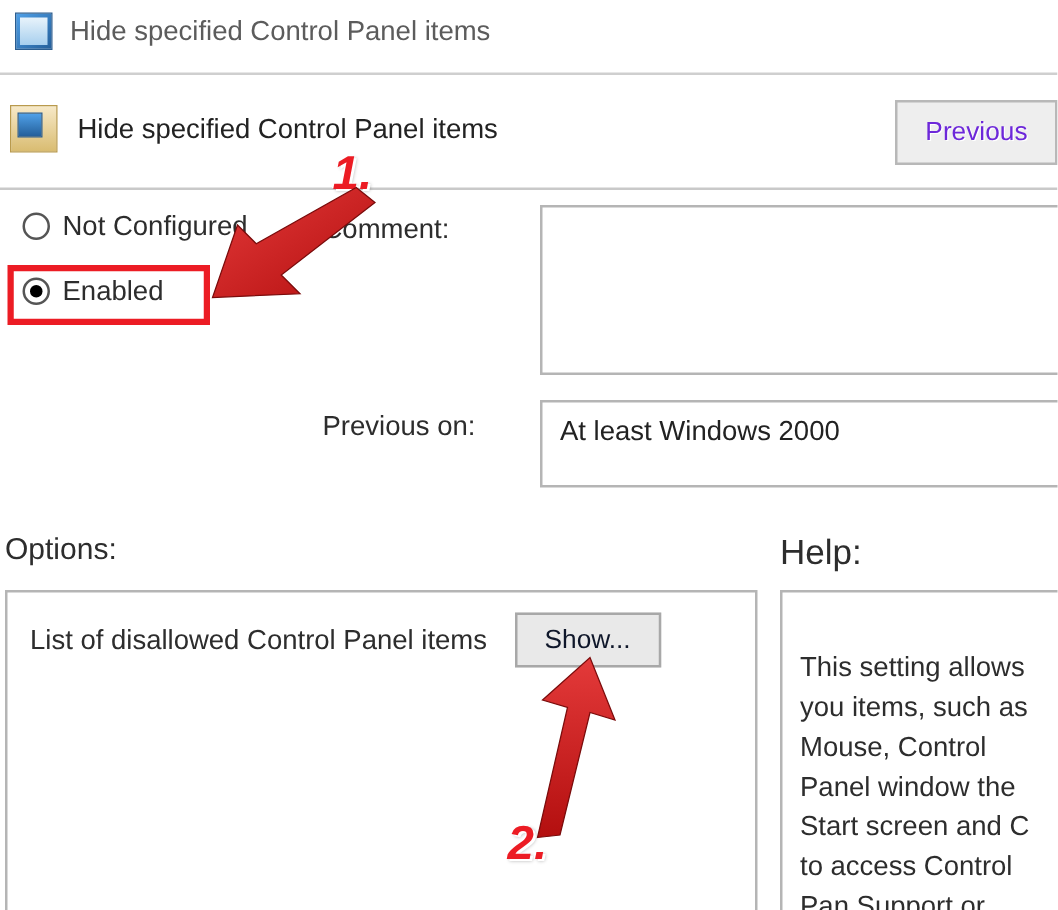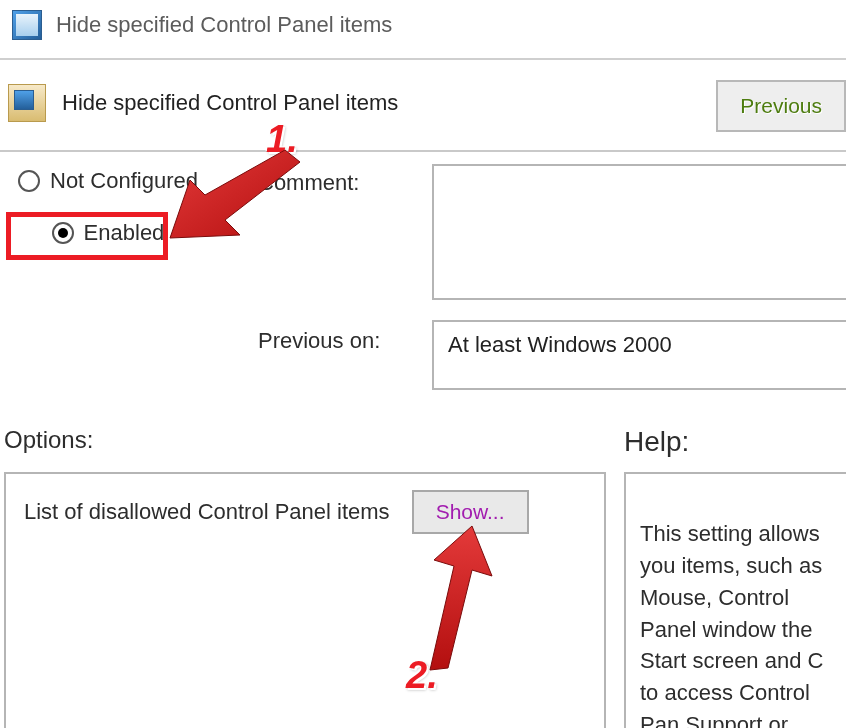"Previous" .btn-prev { color: #4d7c0f -> #6d28d9 }
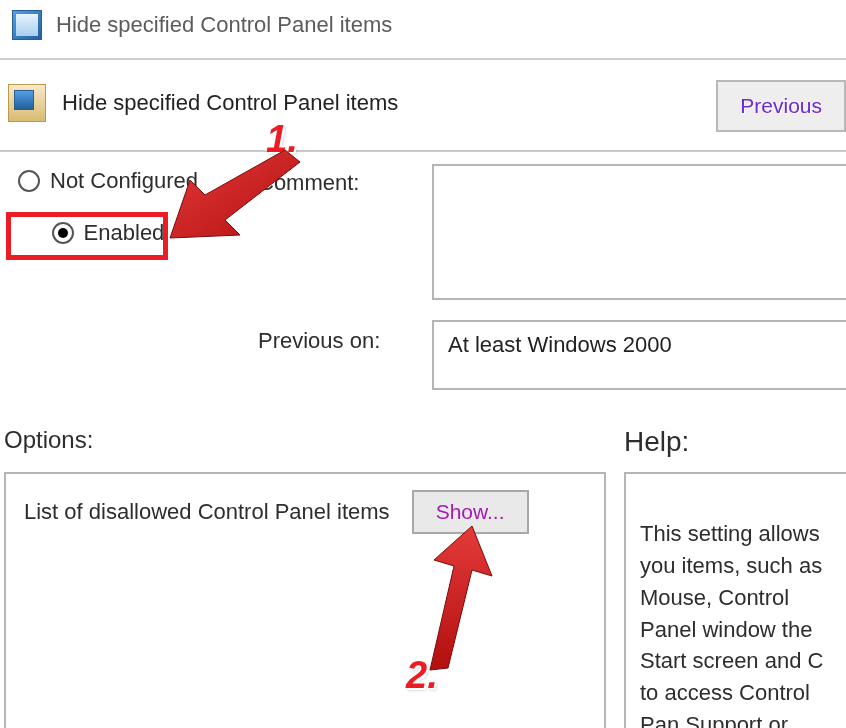"Not Configured" .radios { align-items: center -> none }
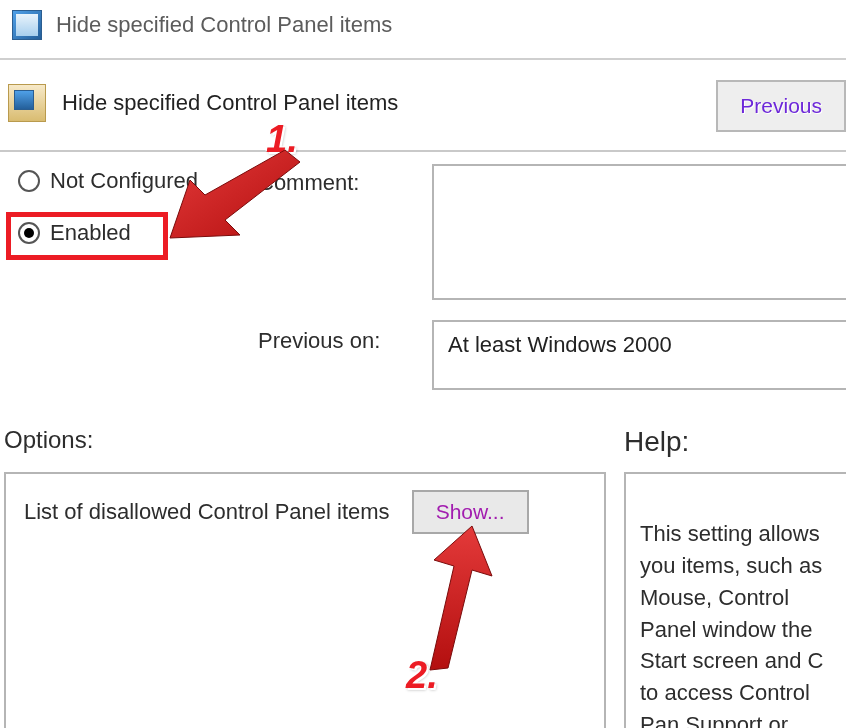"Show..." .show-btn { color: #a21caf -> #0f172a }
